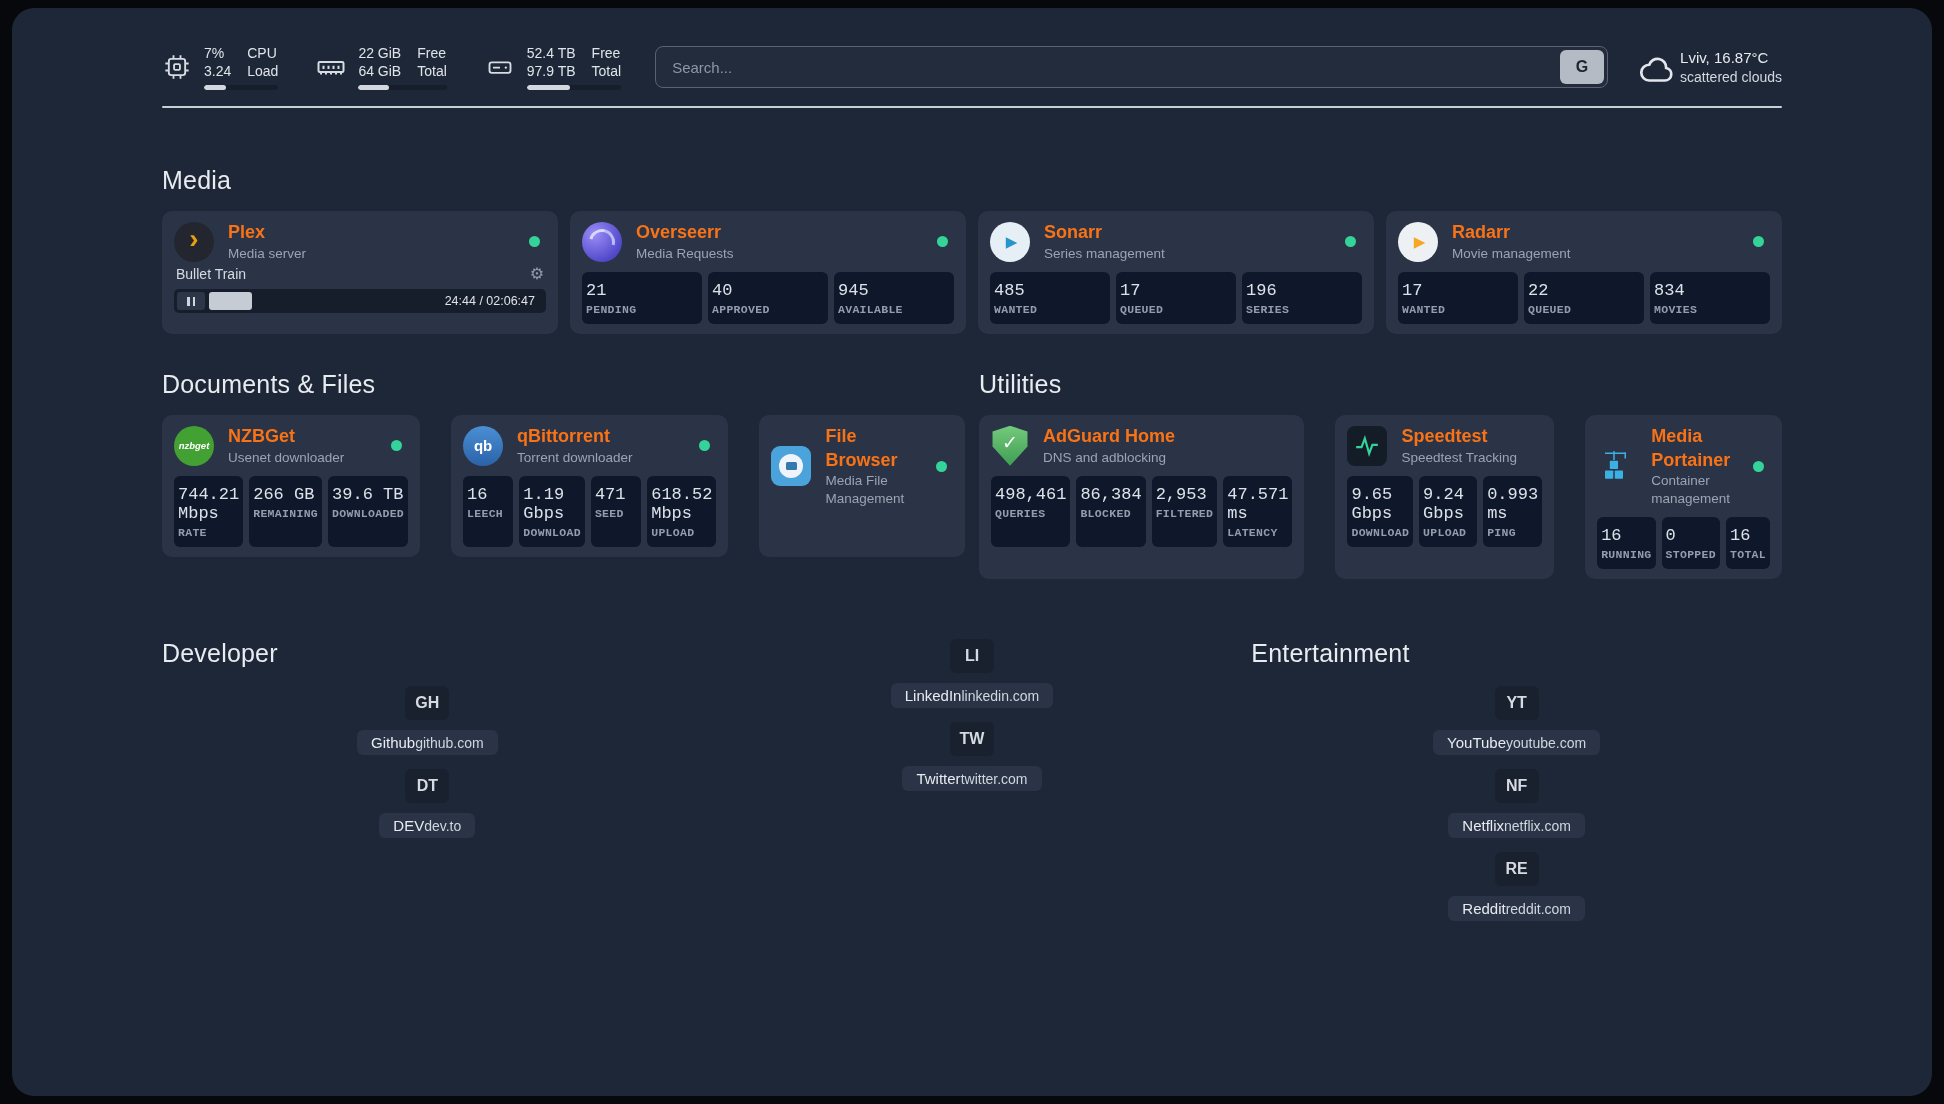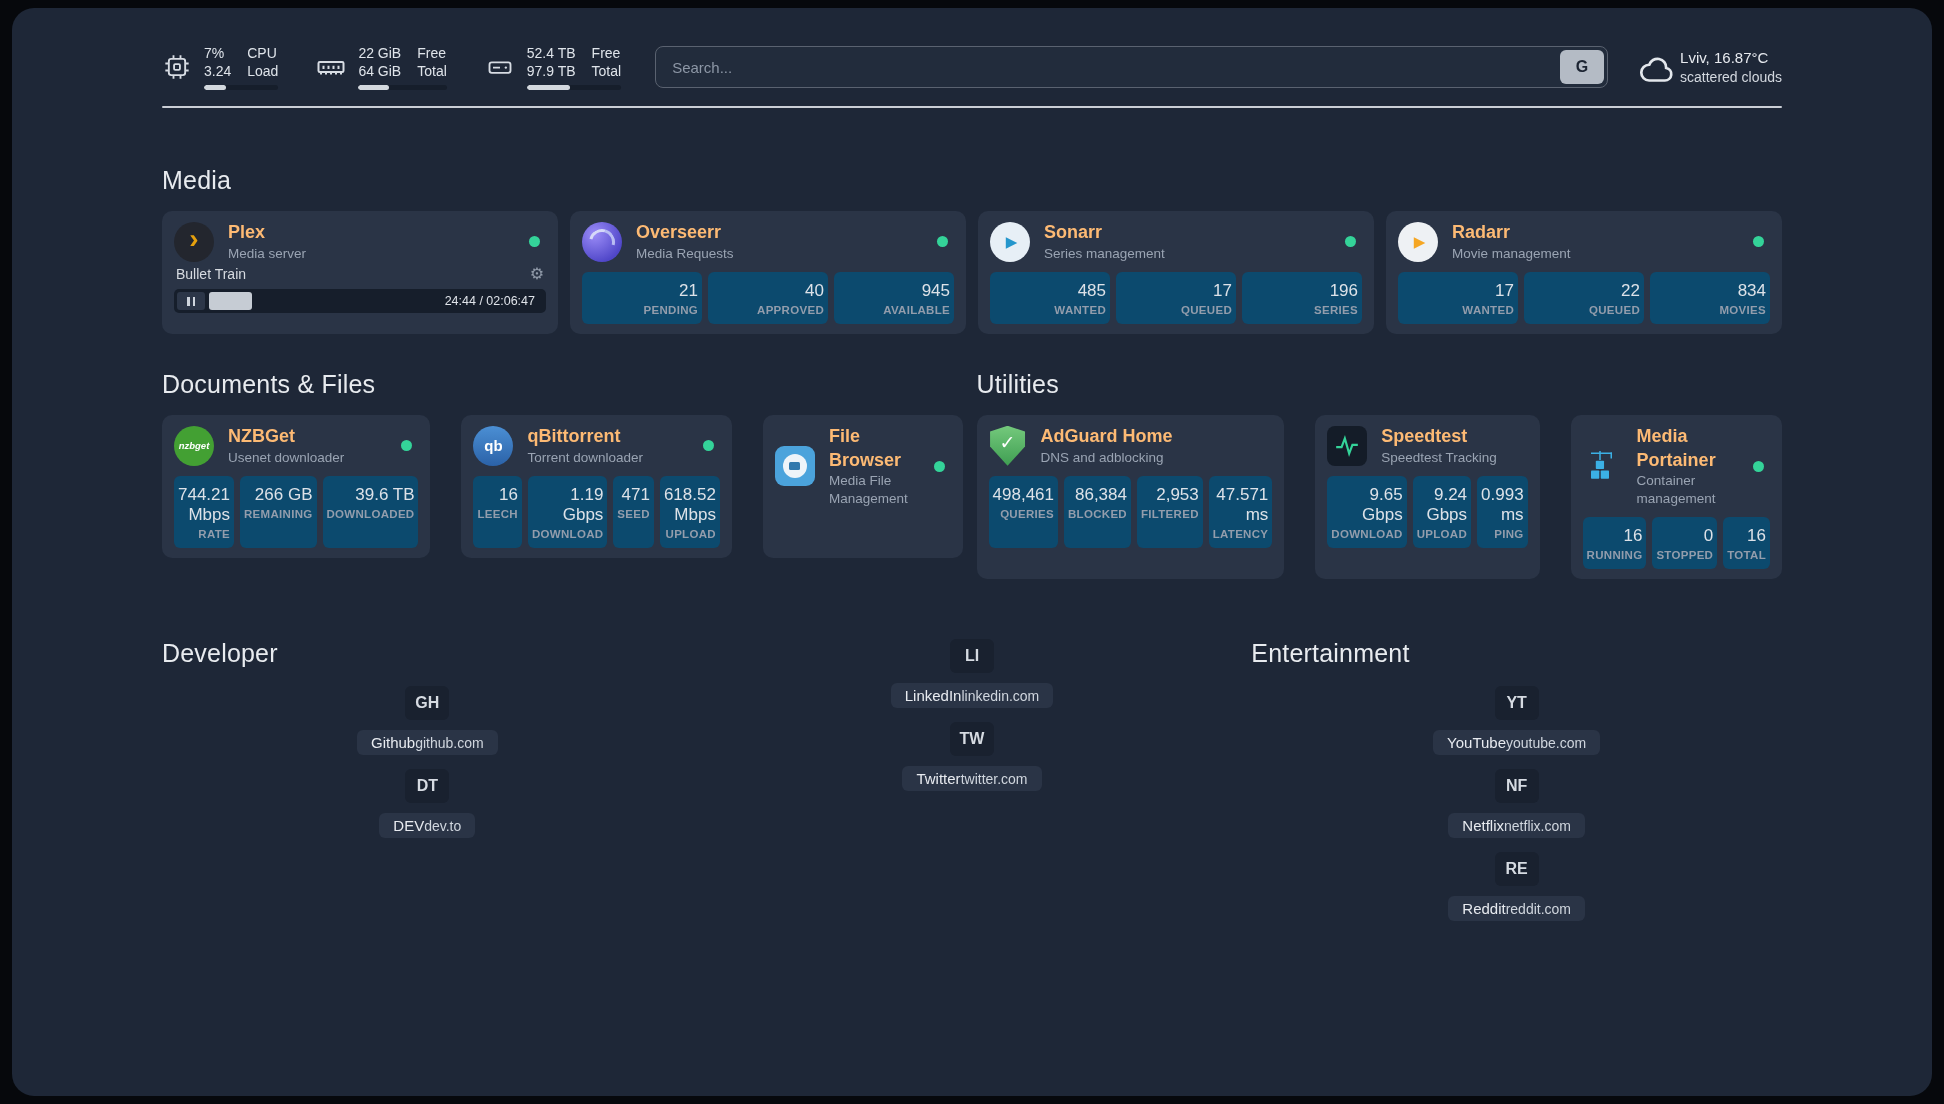"Plex" .svc-name { color: #fdba74 -> #f97316 }
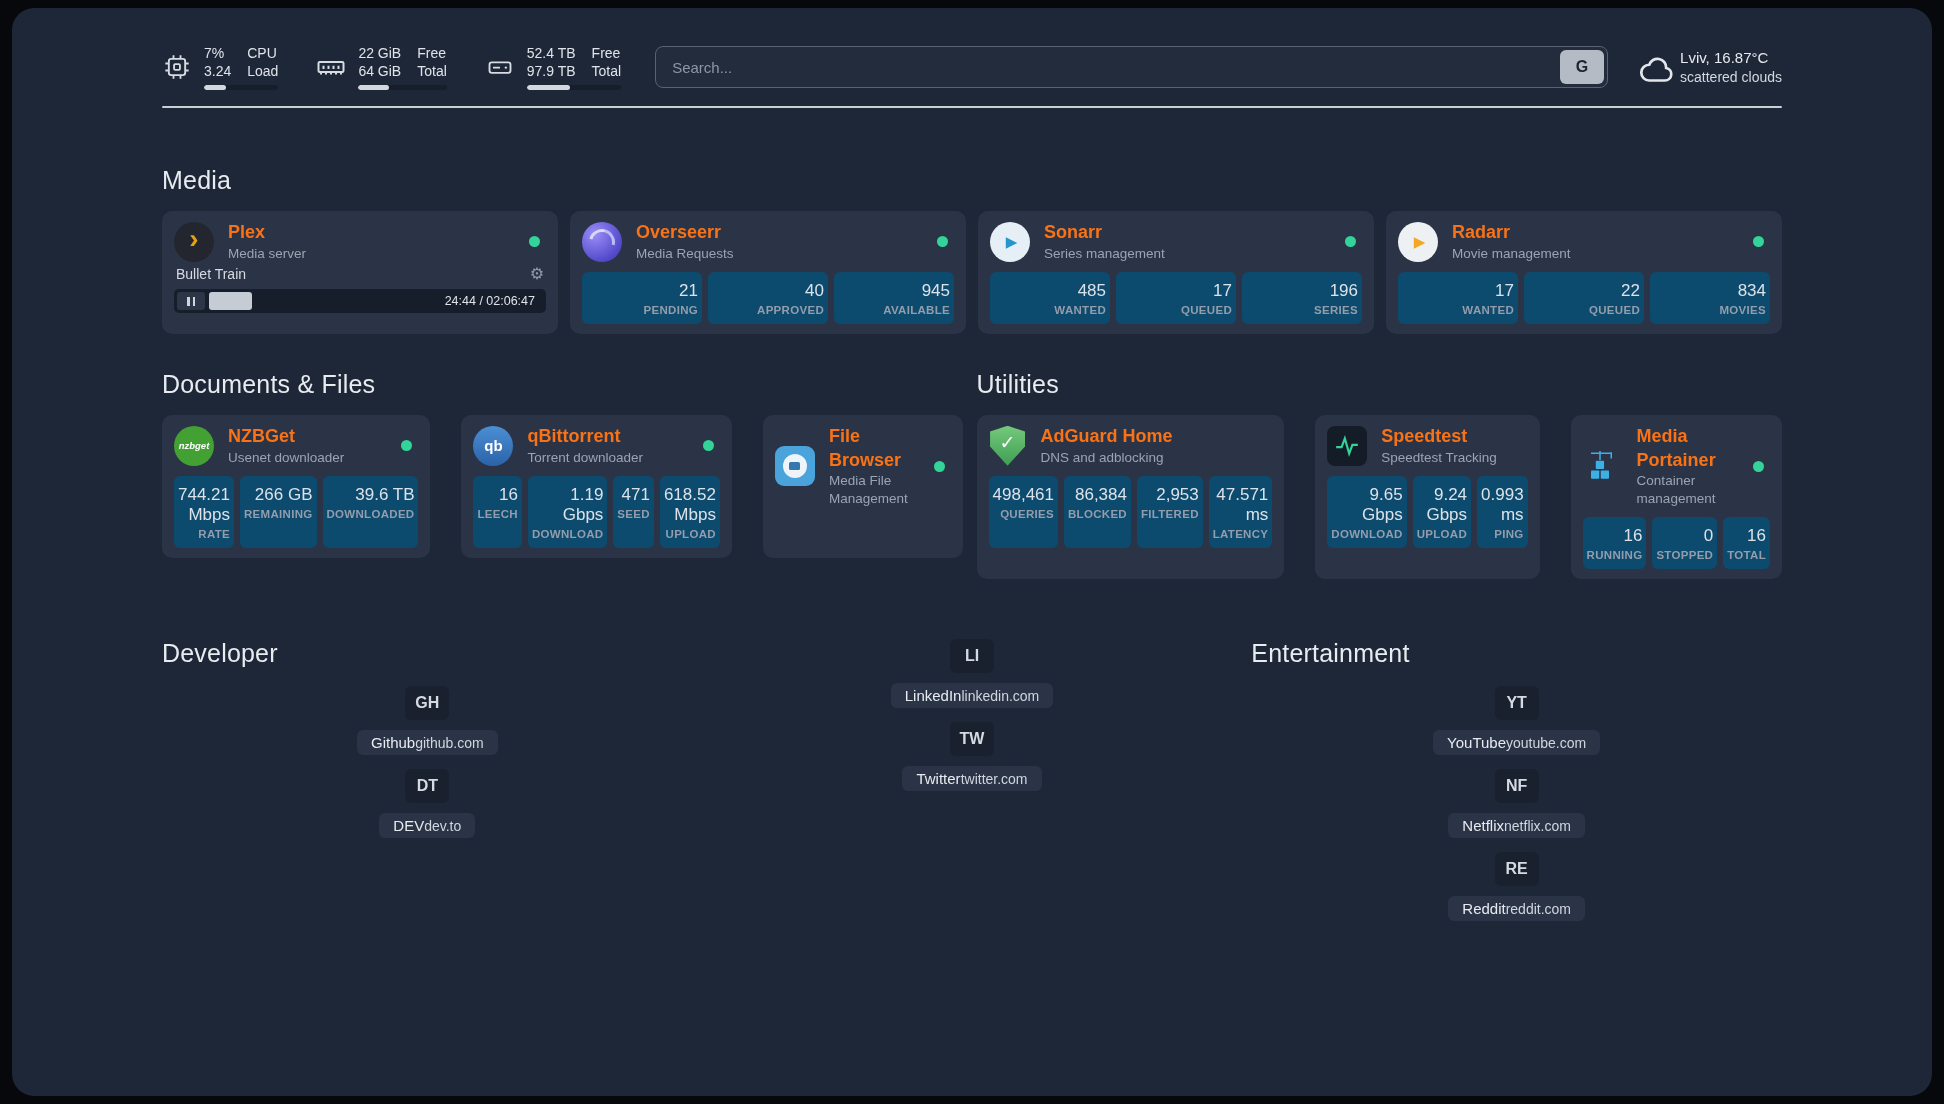"21" .tile { background: #0c4a6e -> #0f172a; font-family: none -> Liberation Mono, monospace; text-align: right -> left }
